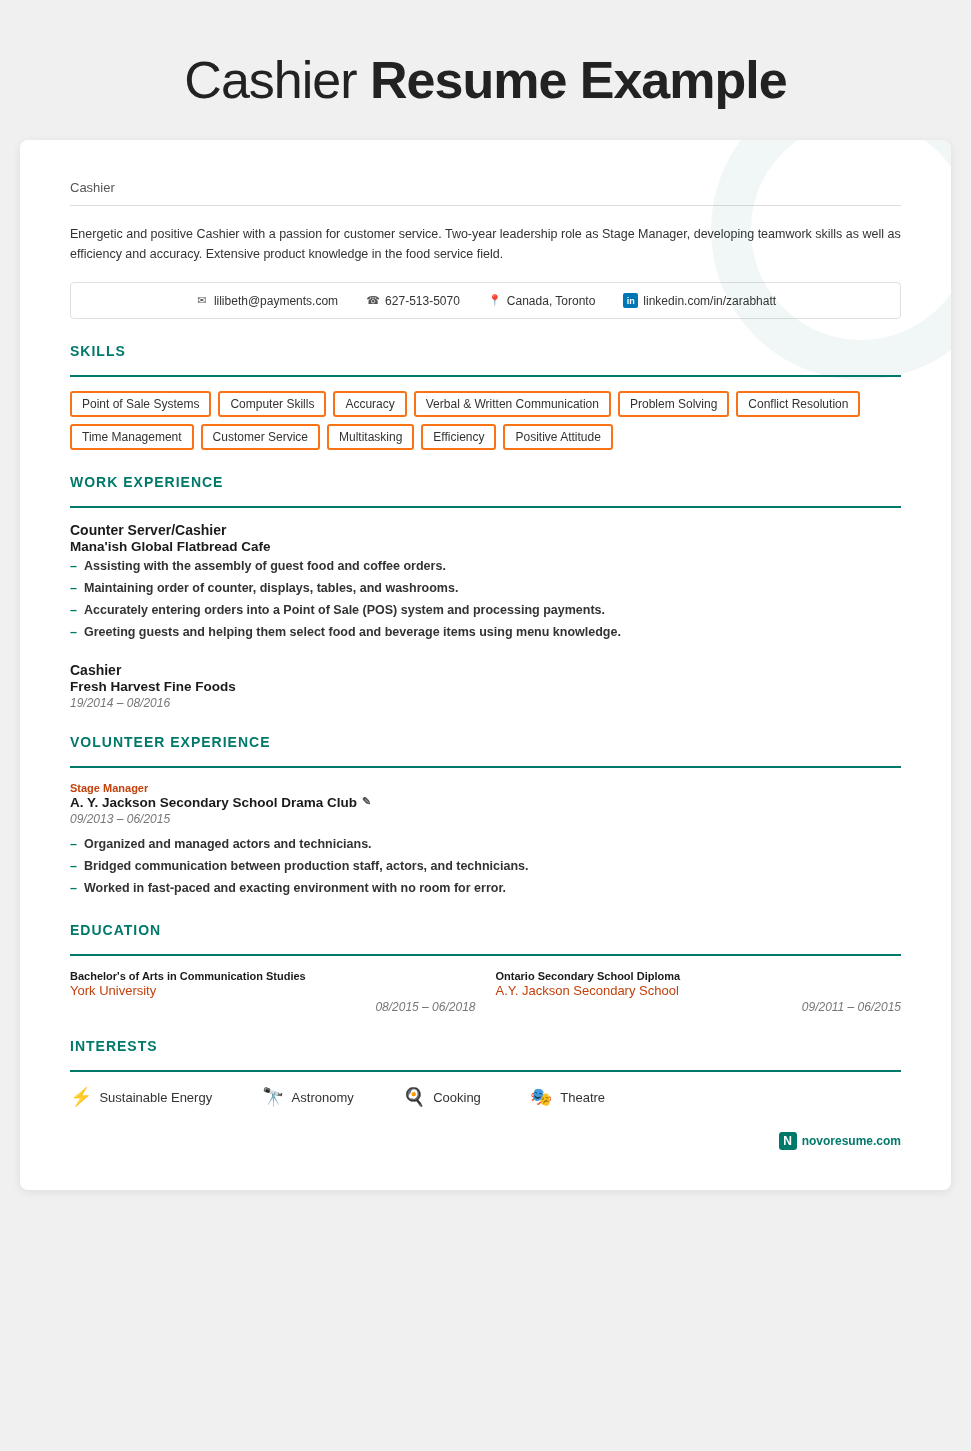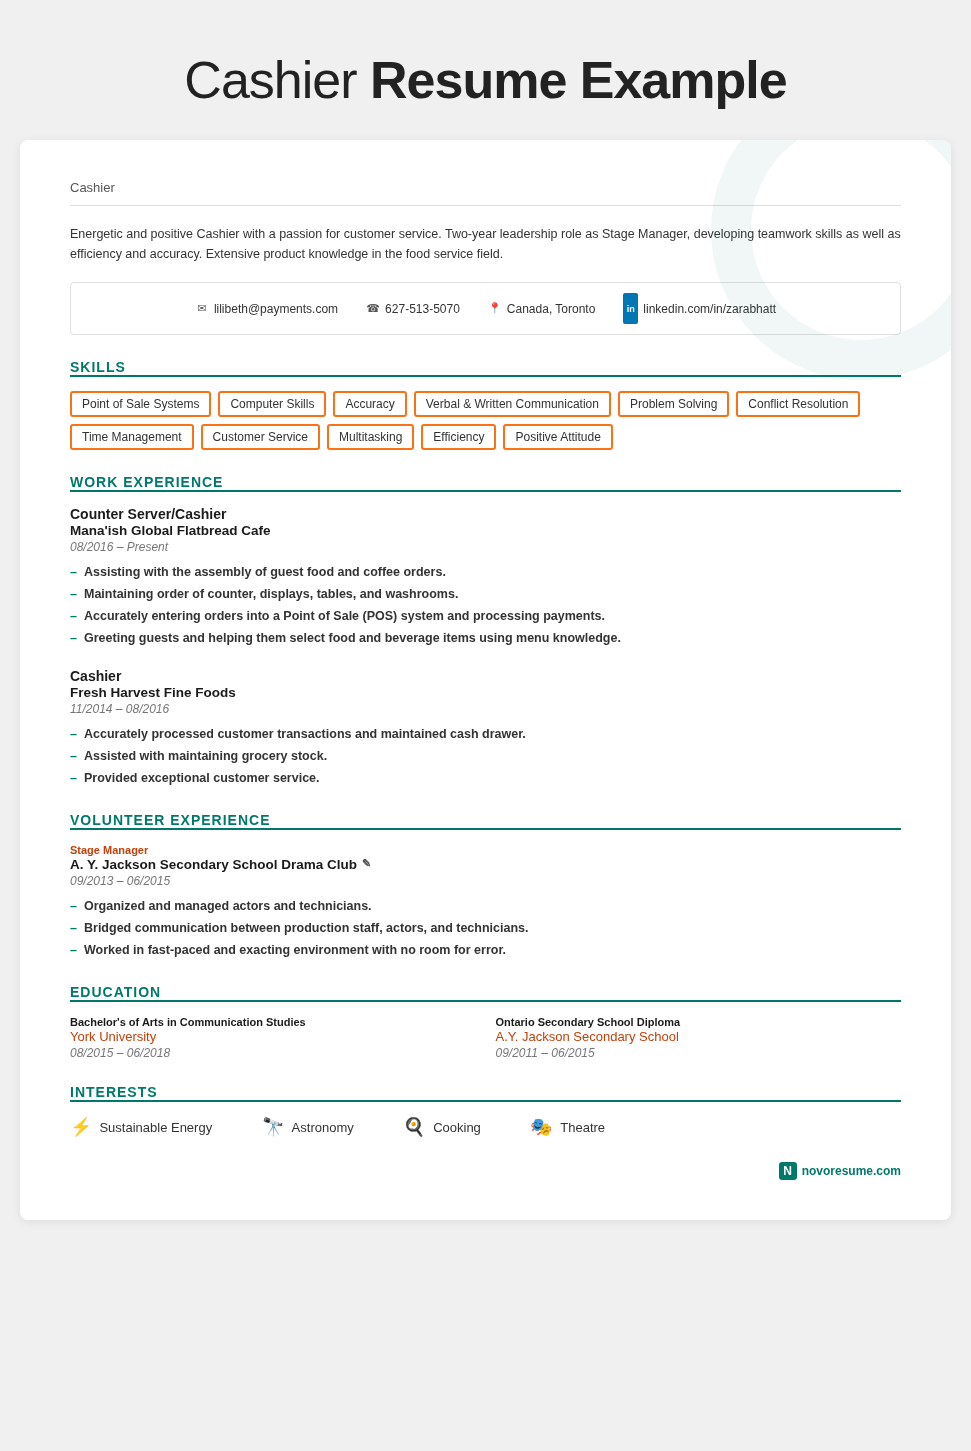"in" .linkedin-icon { height: 31px -> 15px }
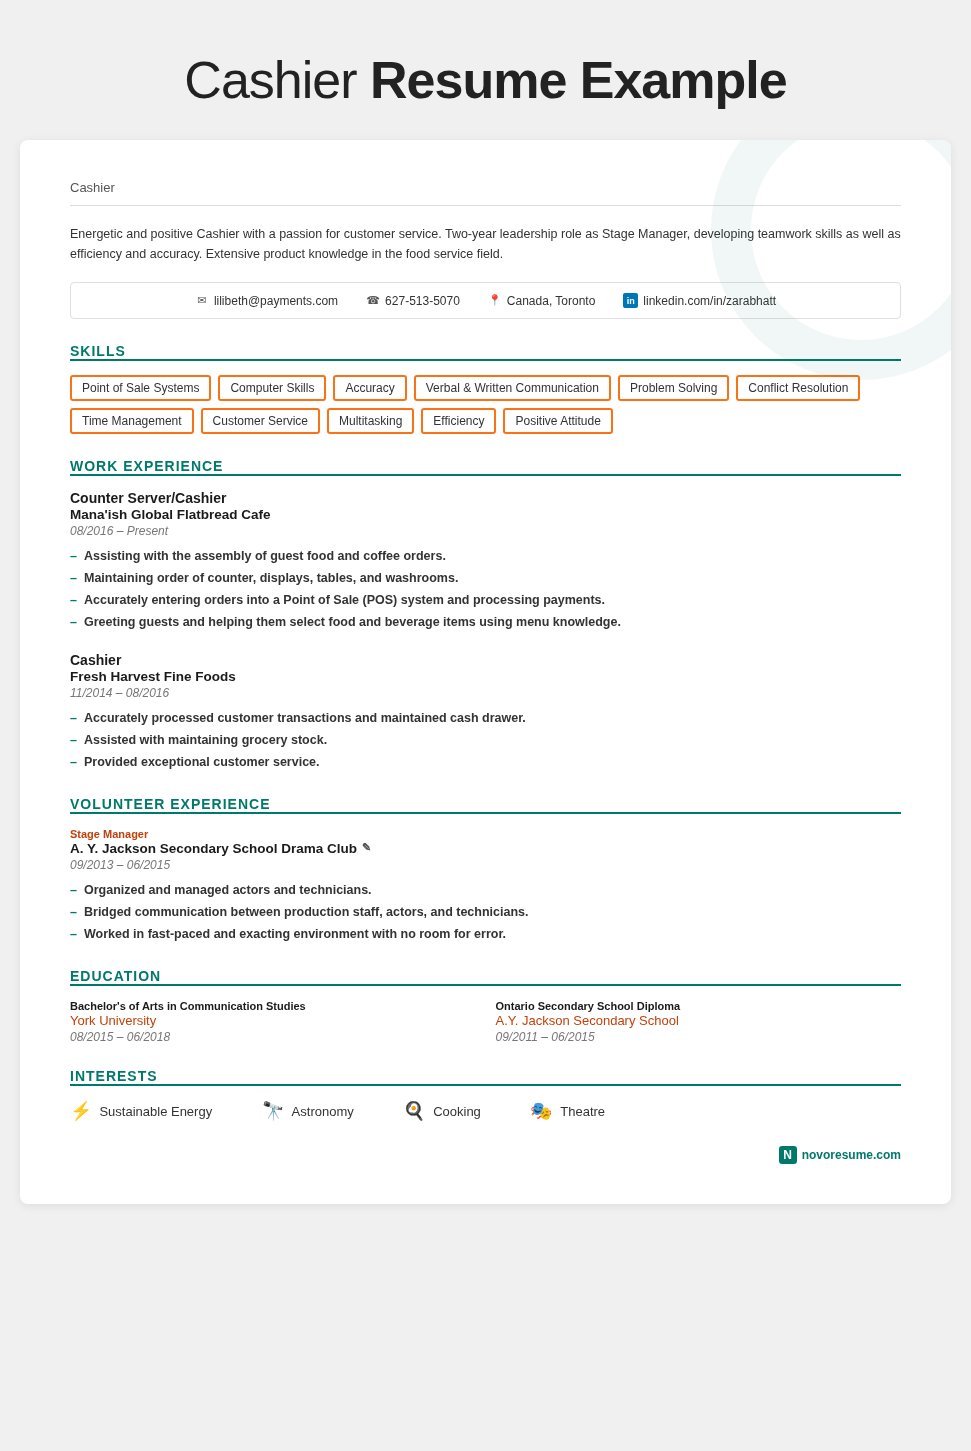"SKILLS" .section-title { padding-bottom: 0 -> 16px }
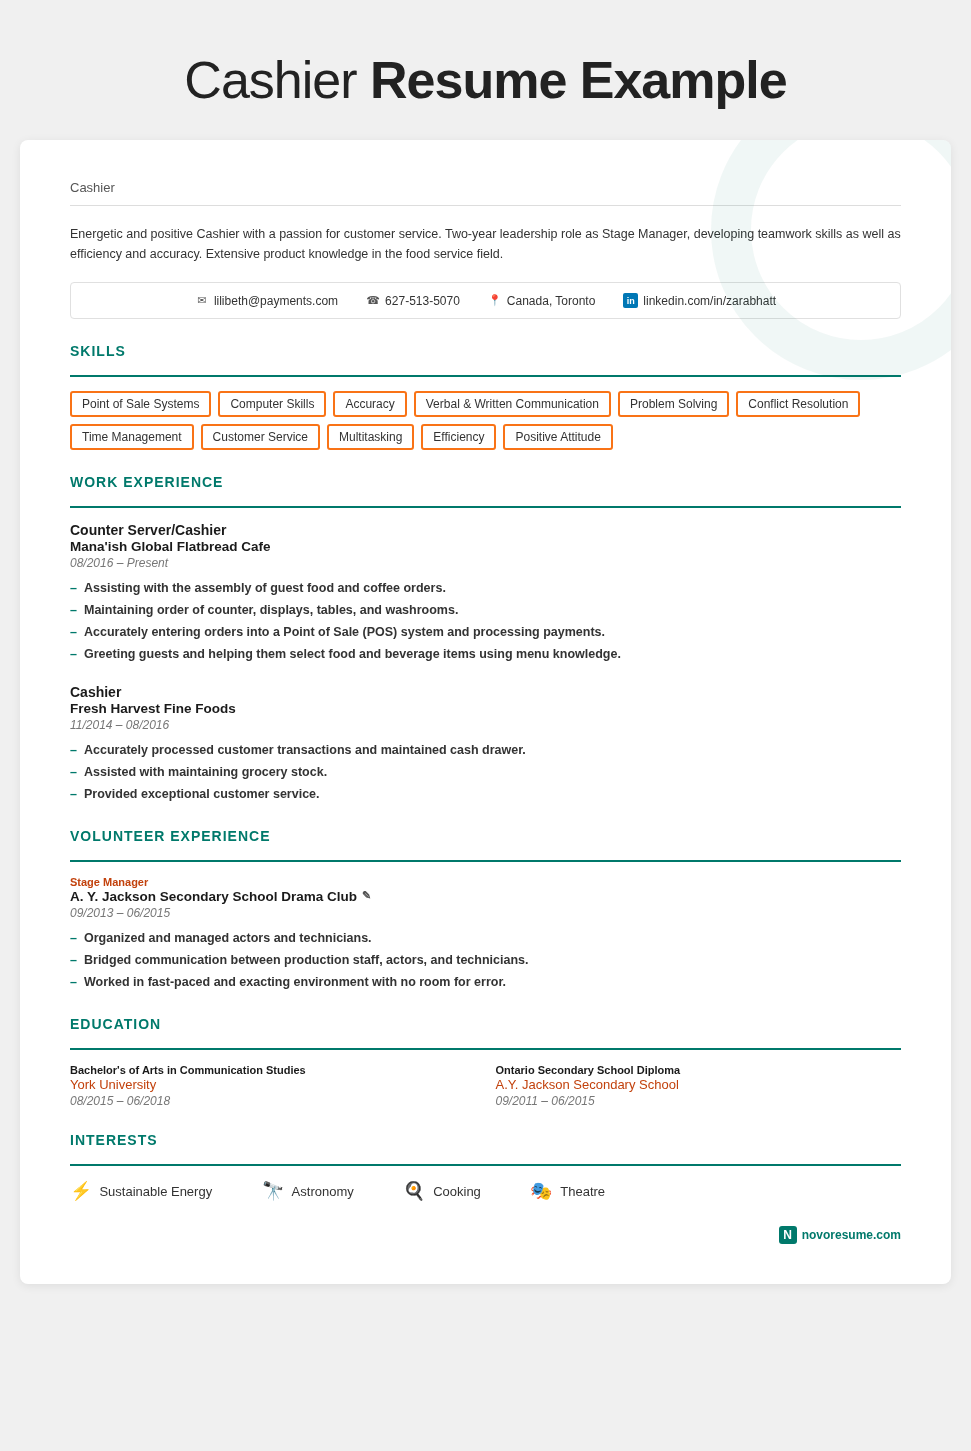"08/2016 – Present" div.job-dates { html: <div>08/2016 – Present</div> -> none }
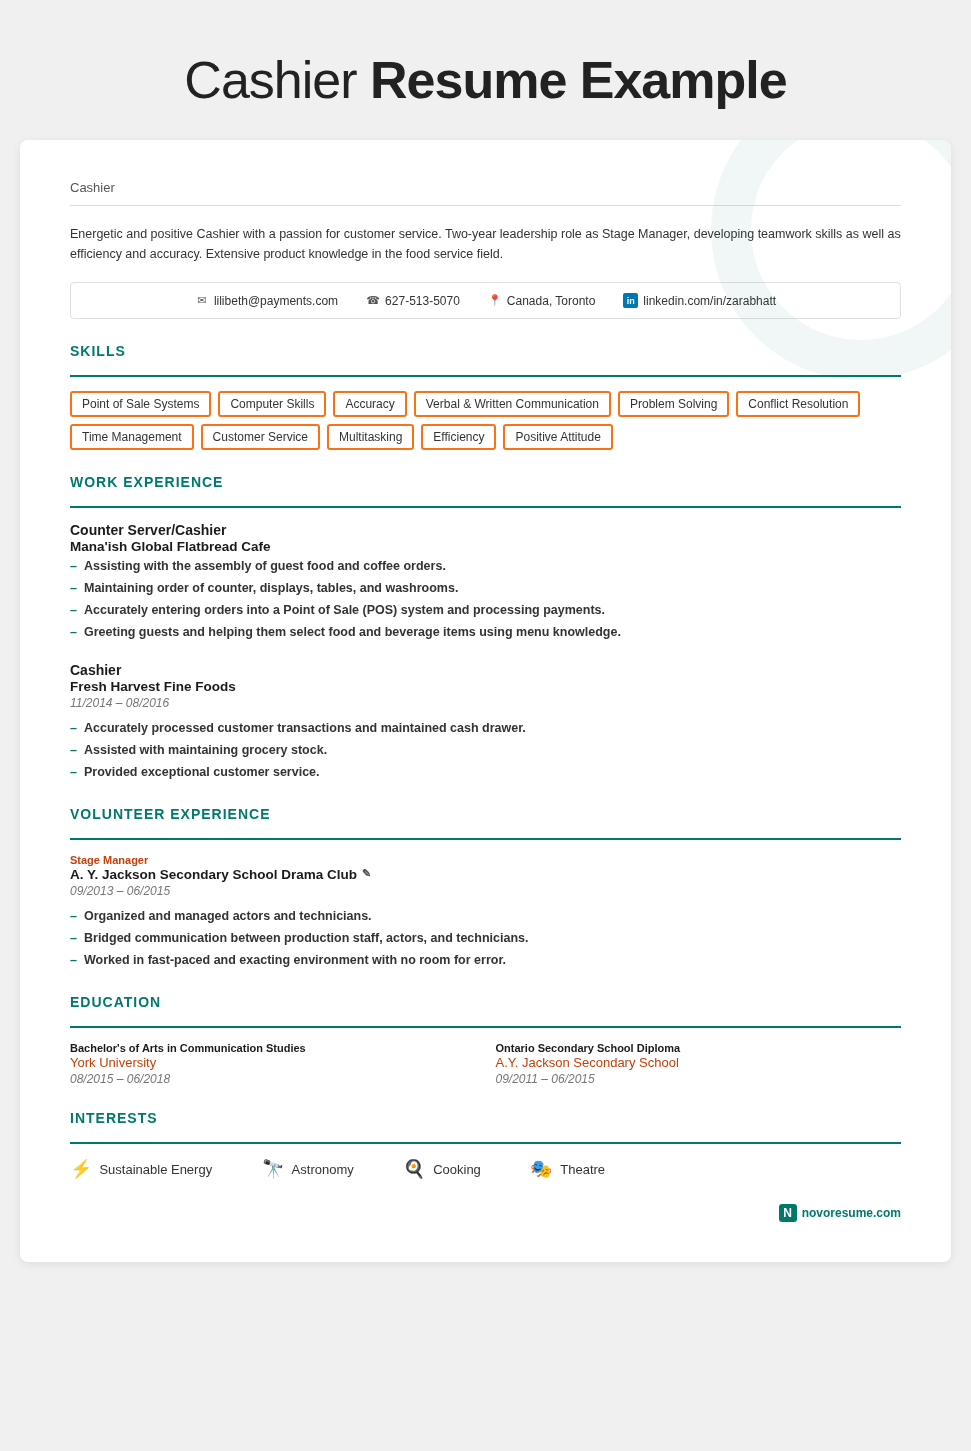"11/2014 – 08/2016" div.job-dates { text: 11/2014 -> 19/2014 }
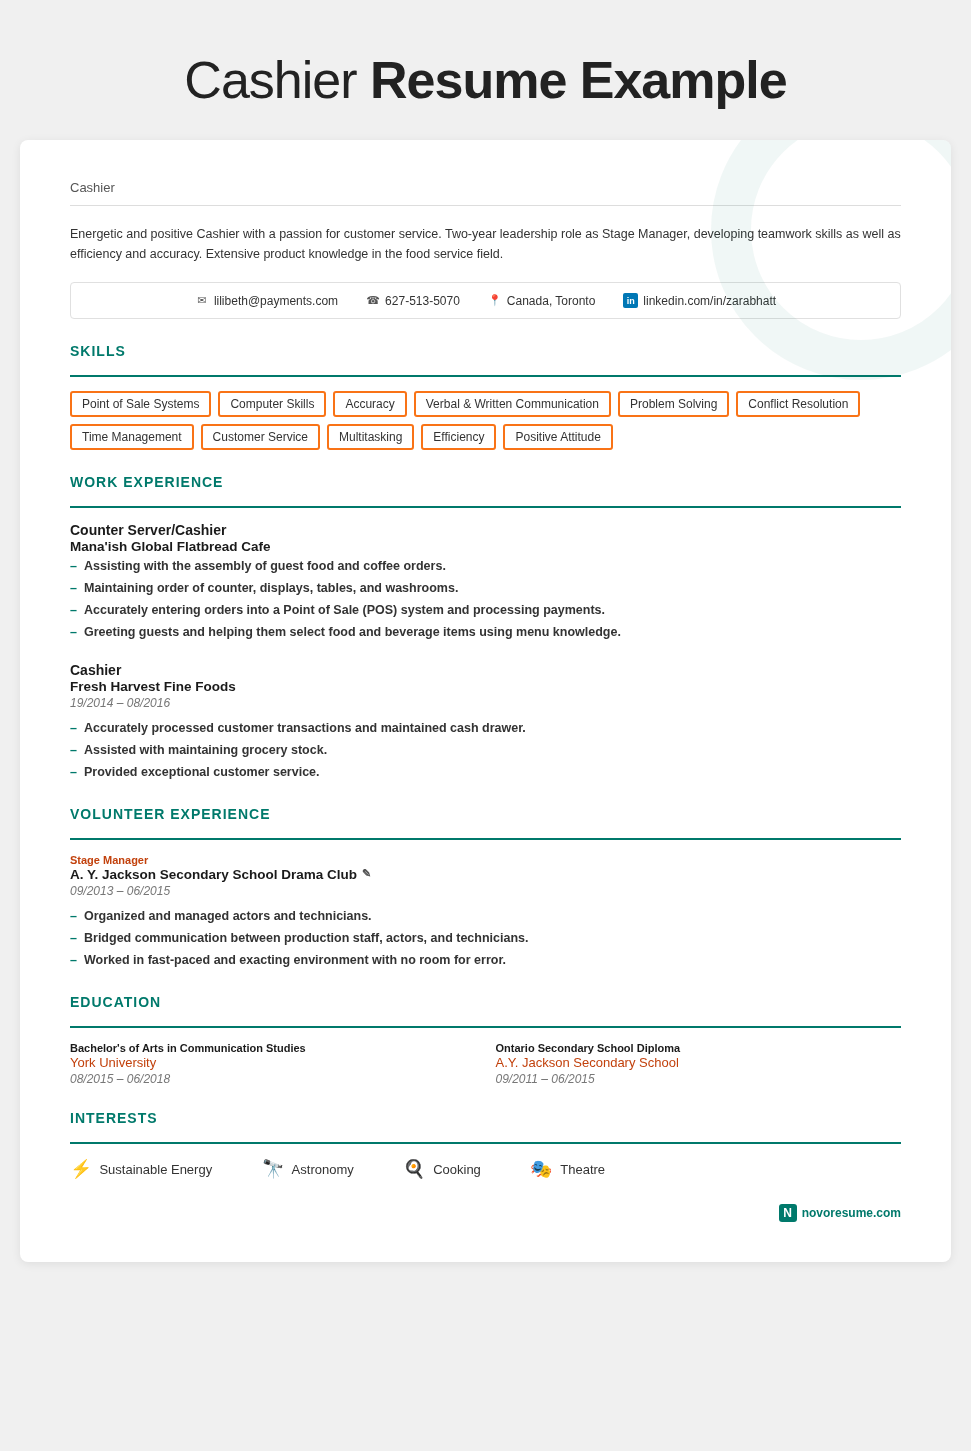"Accurately processed customer" ul.job-duties { html: <ul> <li>Accurately processed customer transactions and maintained cash drawer.</li> <li>Assisted with maintaining grocery stock.</li> <li>Provided exceptional customer service.</li> </ul> -> none }
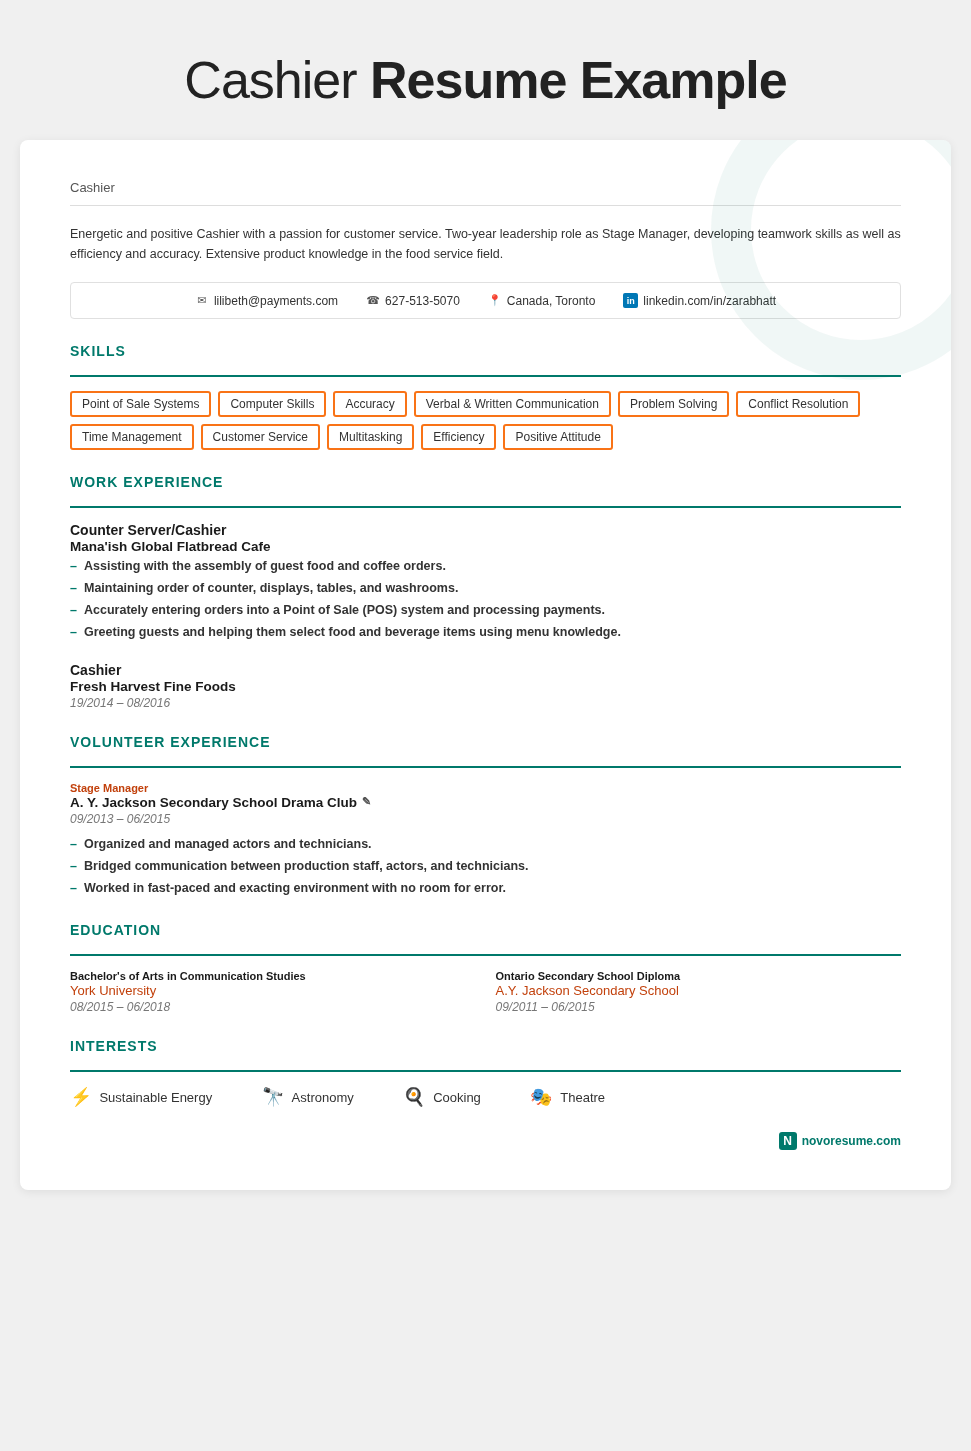"08/2015 – 06/2018" .edu-dates { text-align: none -> right }
